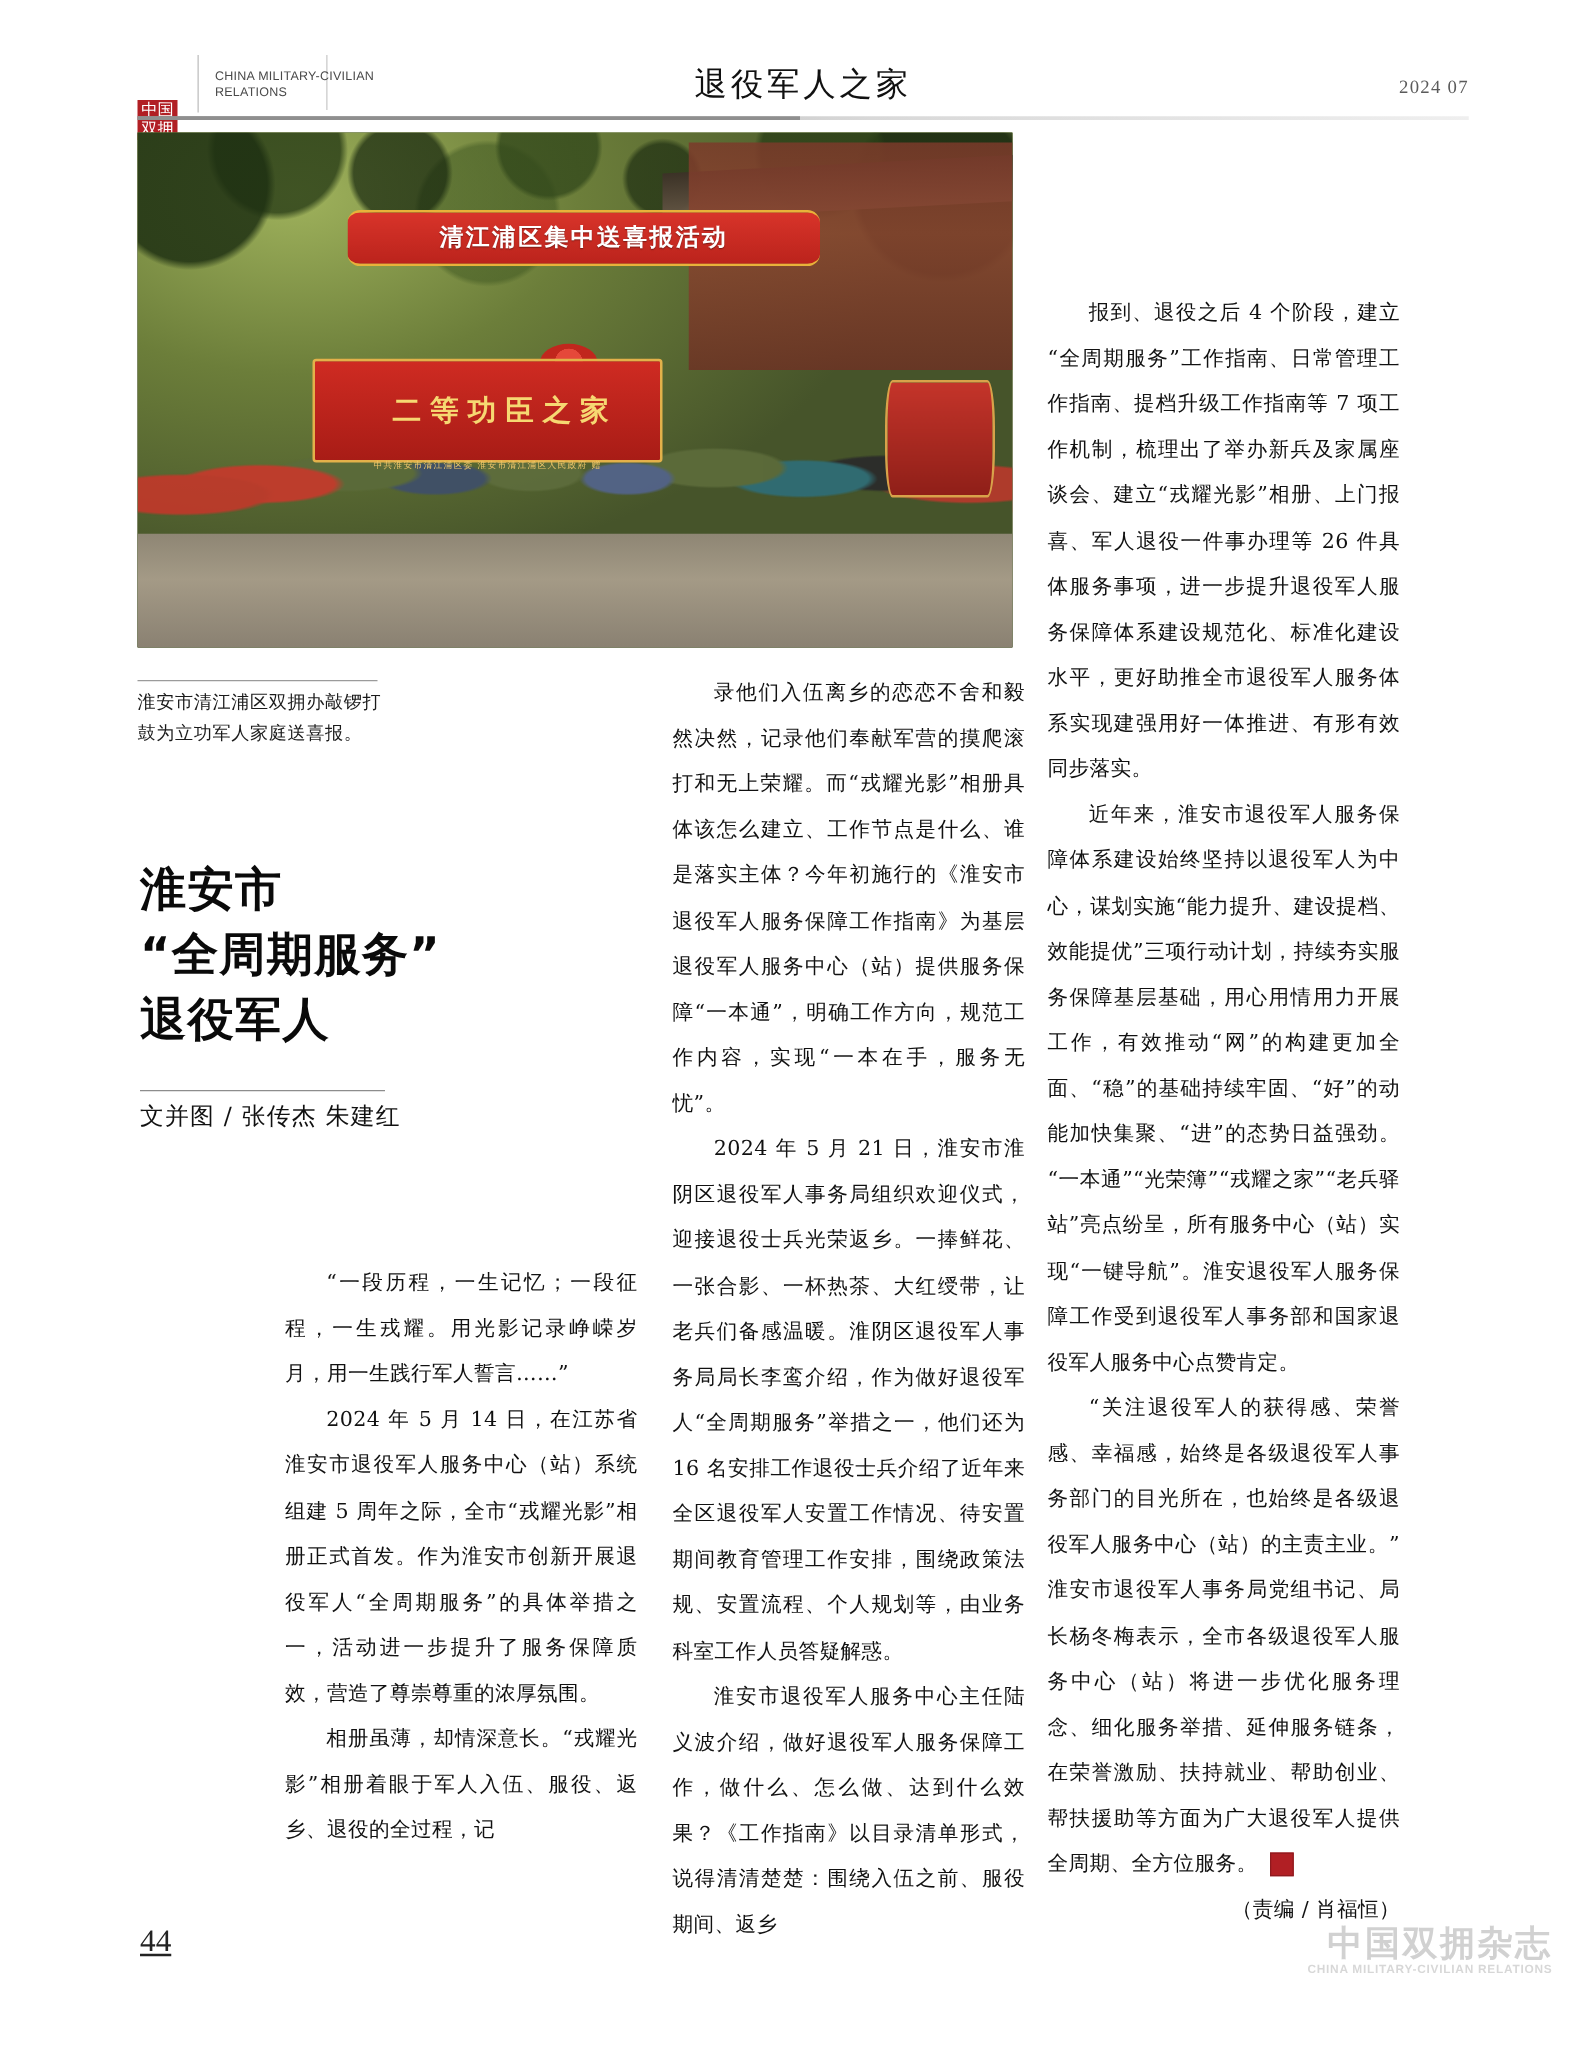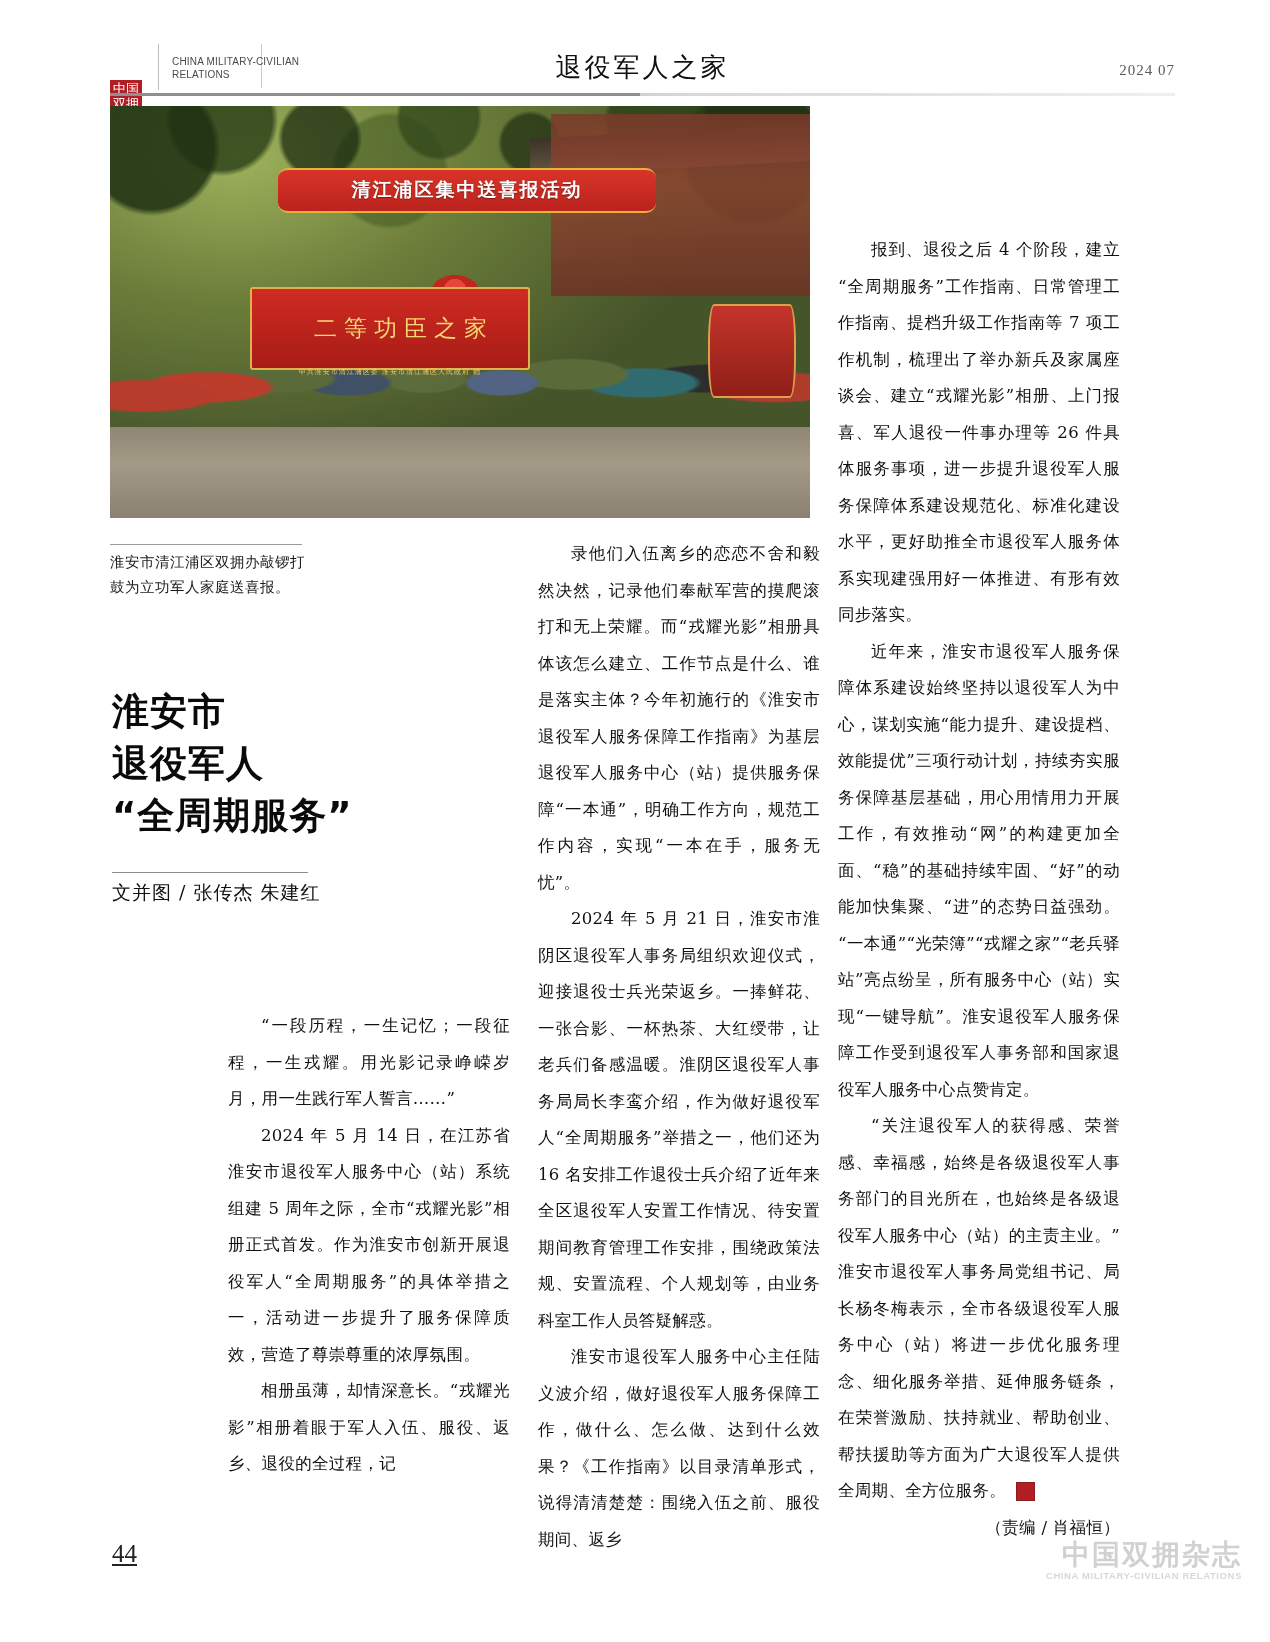"二等功臣之家" .banner-plaque { font-weight: normal -> bold }
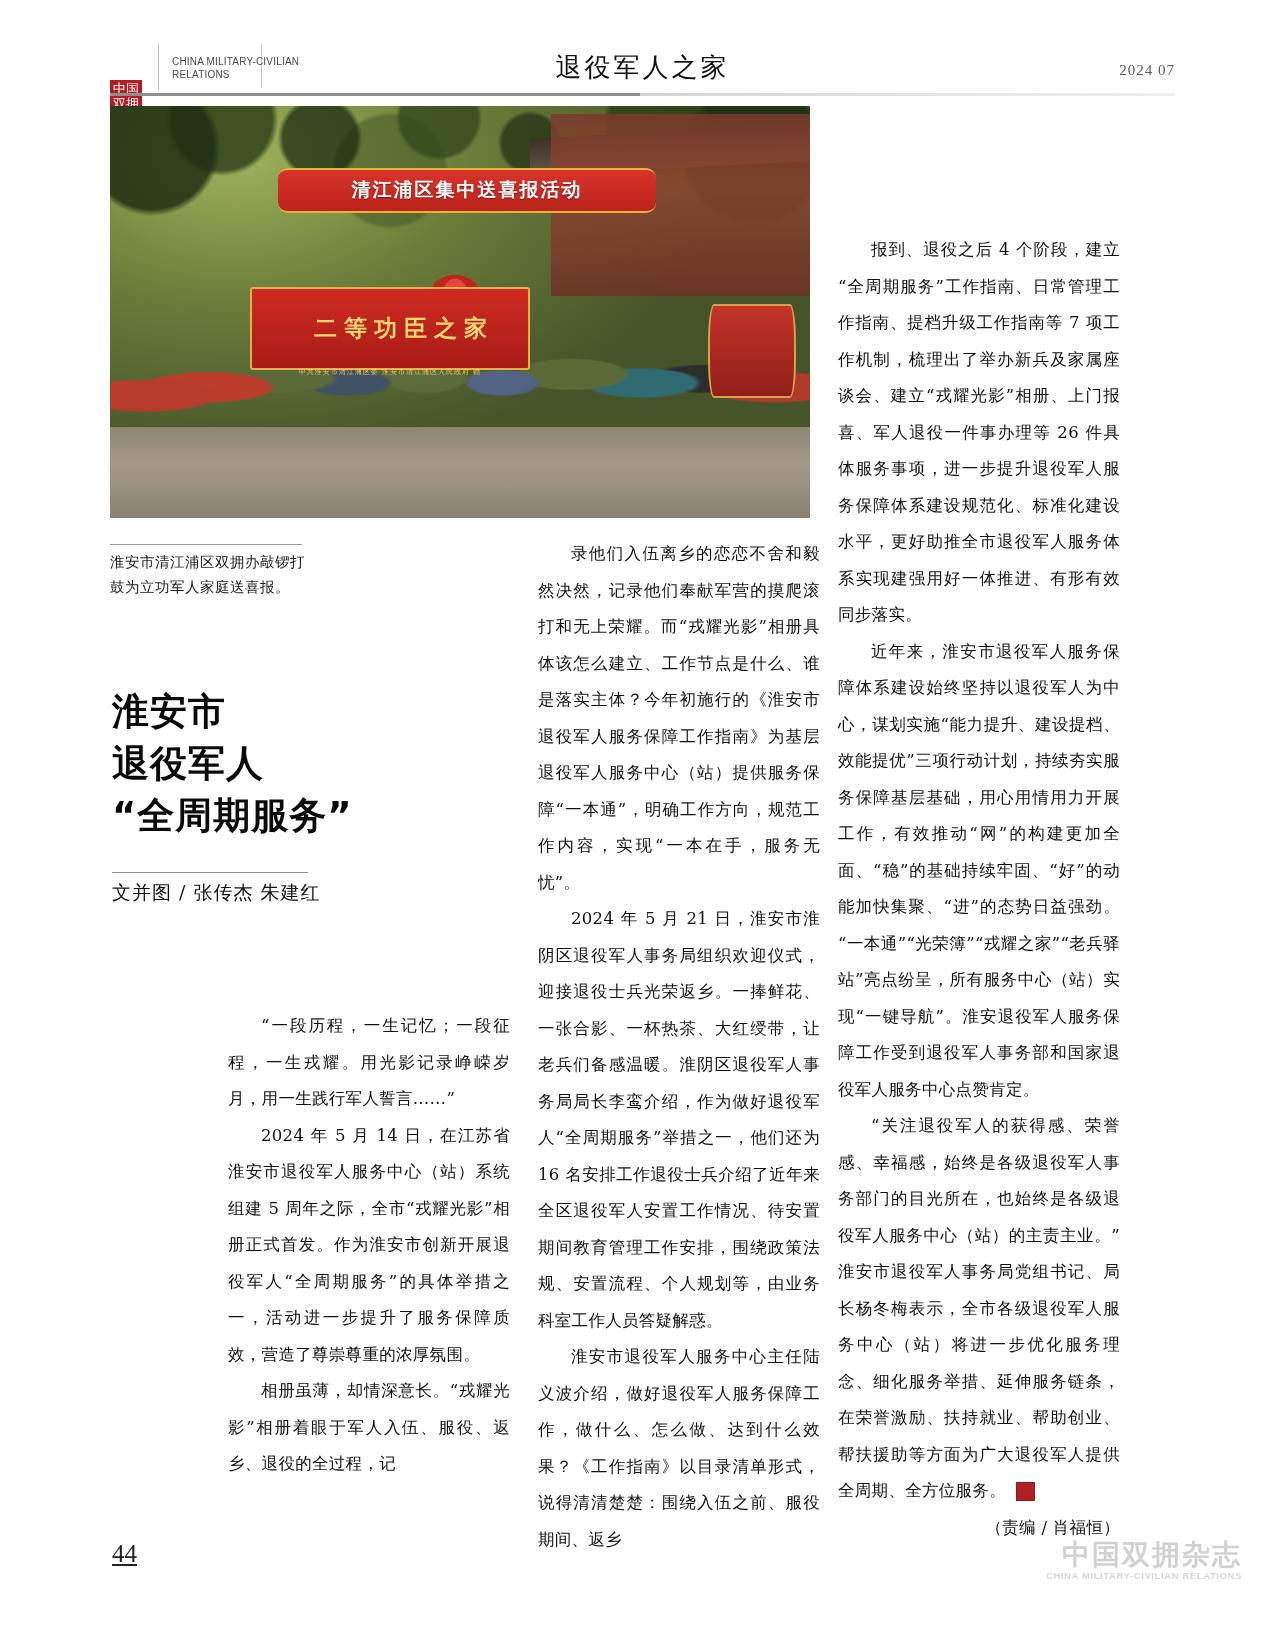"退役军人" span { order: before "“全周期服务”" -> after "“全周期服务”" }
